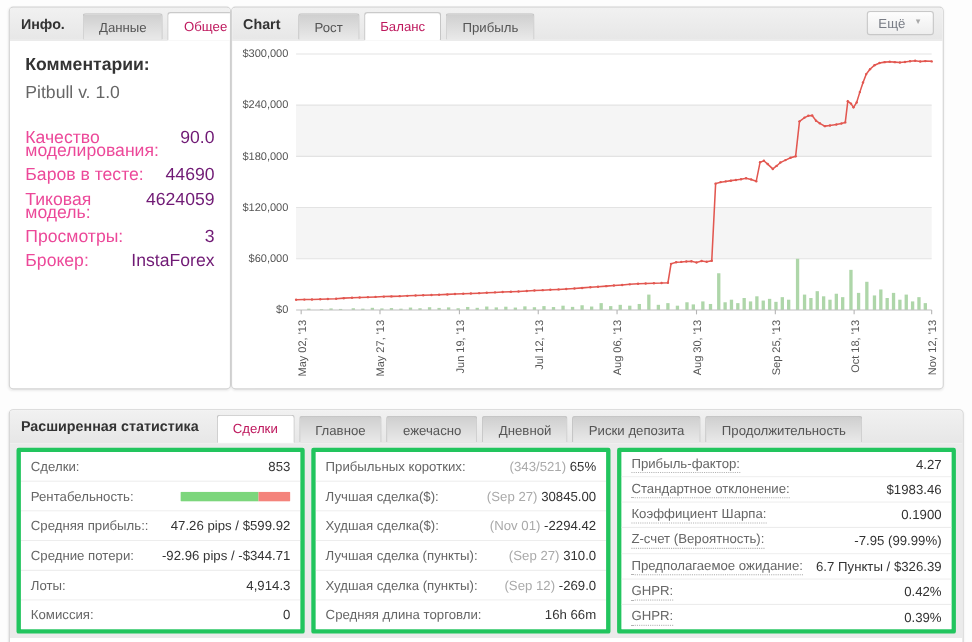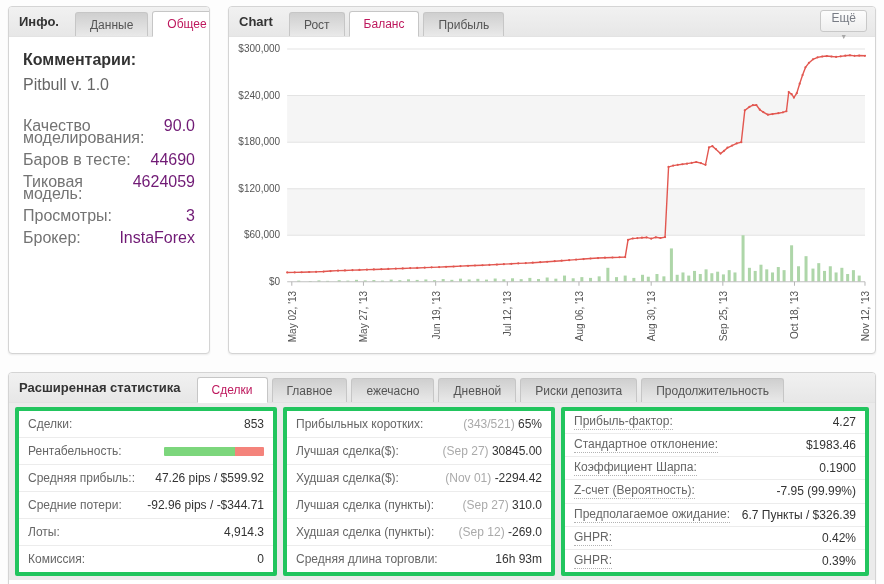"Инфо." .top-row { gap: 18px -> none }
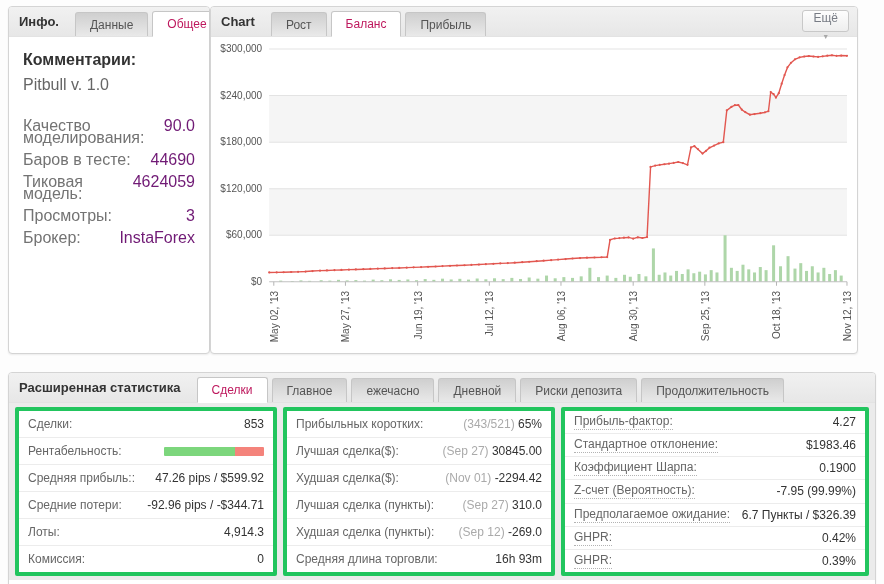"Ещё" .more-btn { flex-direction: column -> none }
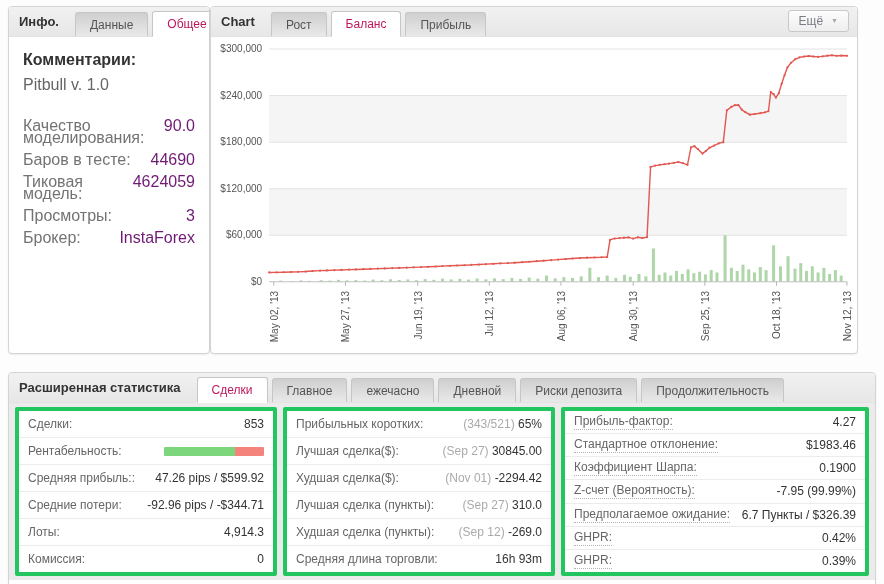"Качество моделирования:" .info-row .ilabel { color: #737373 -> #ec4899 }
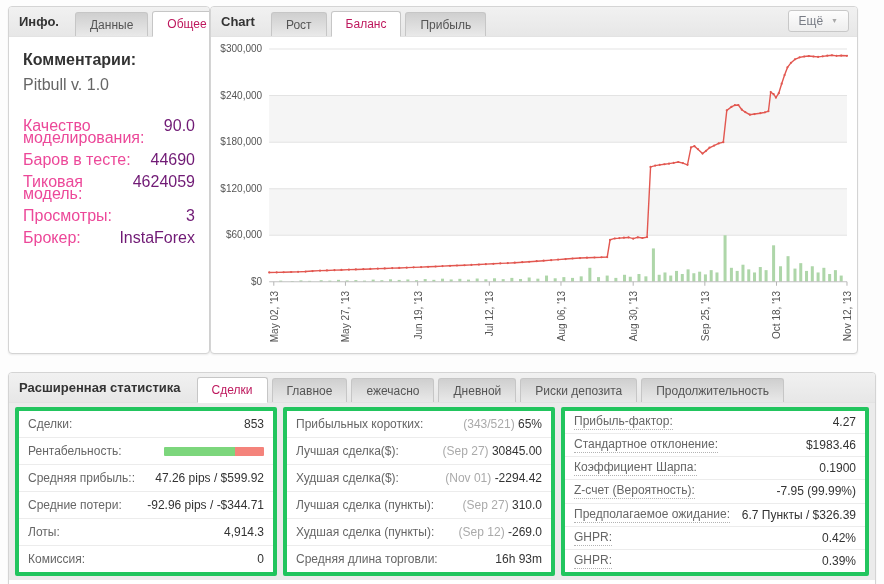"16h 93m" span { text: 93m -> 66m }
